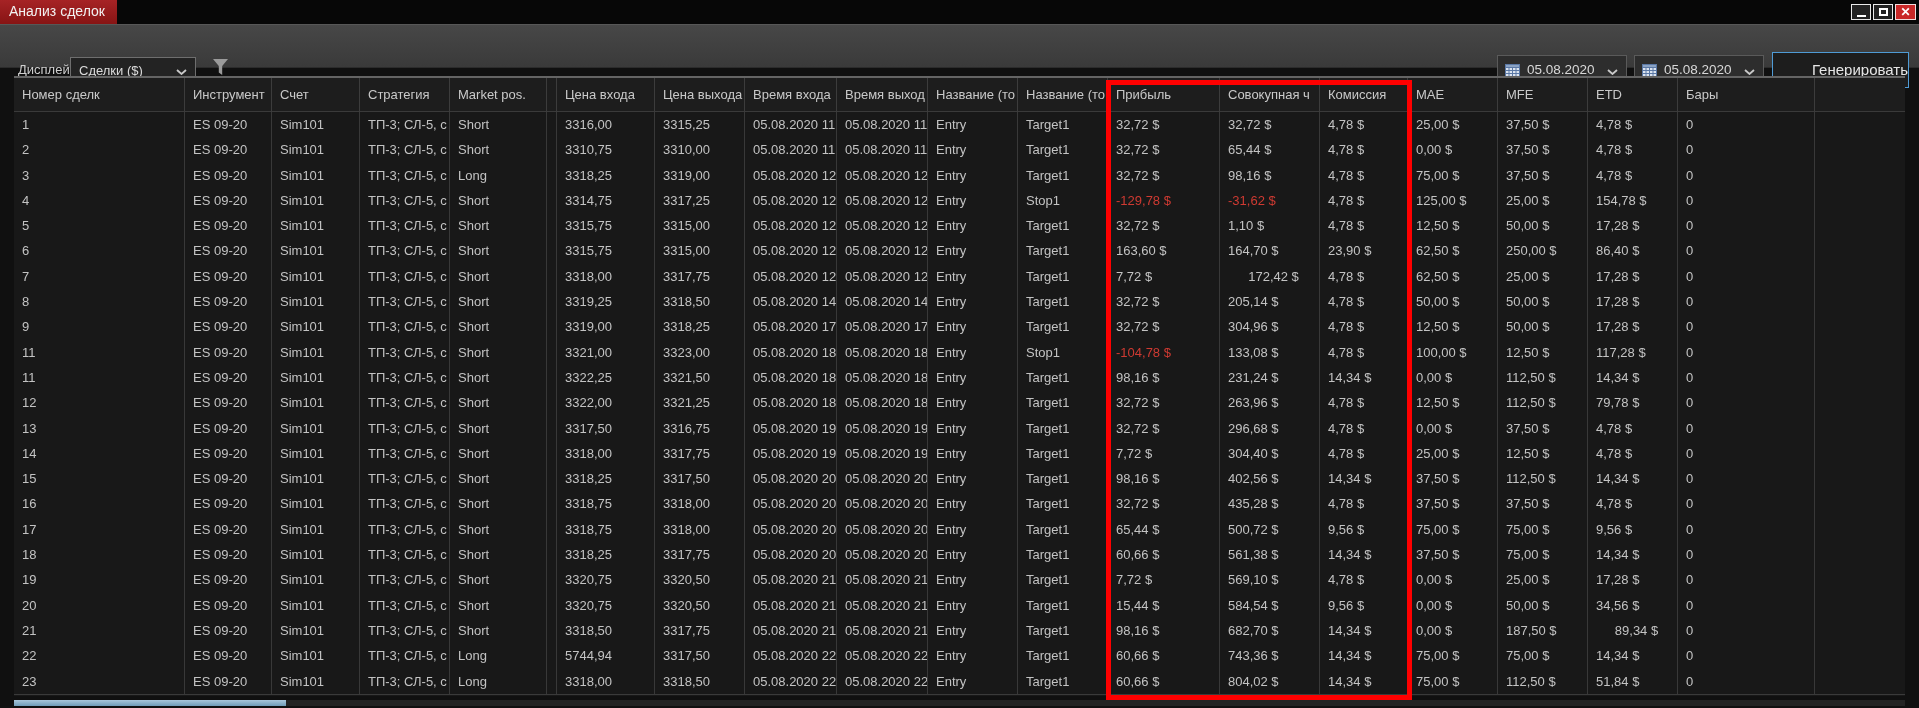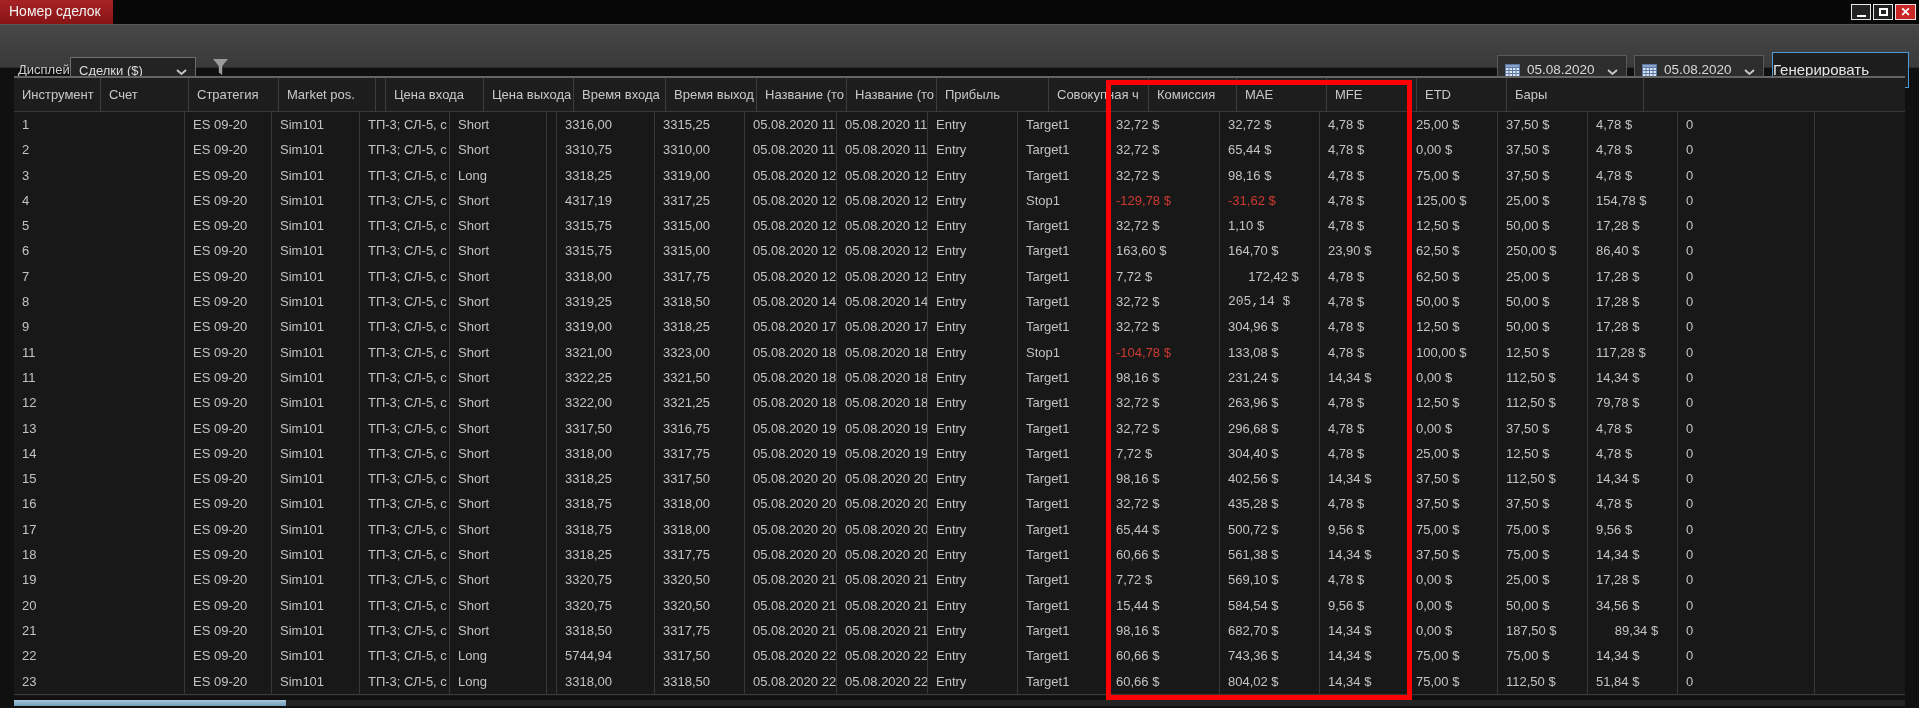"Номер сделок" span { text: Номер -> Анализ }
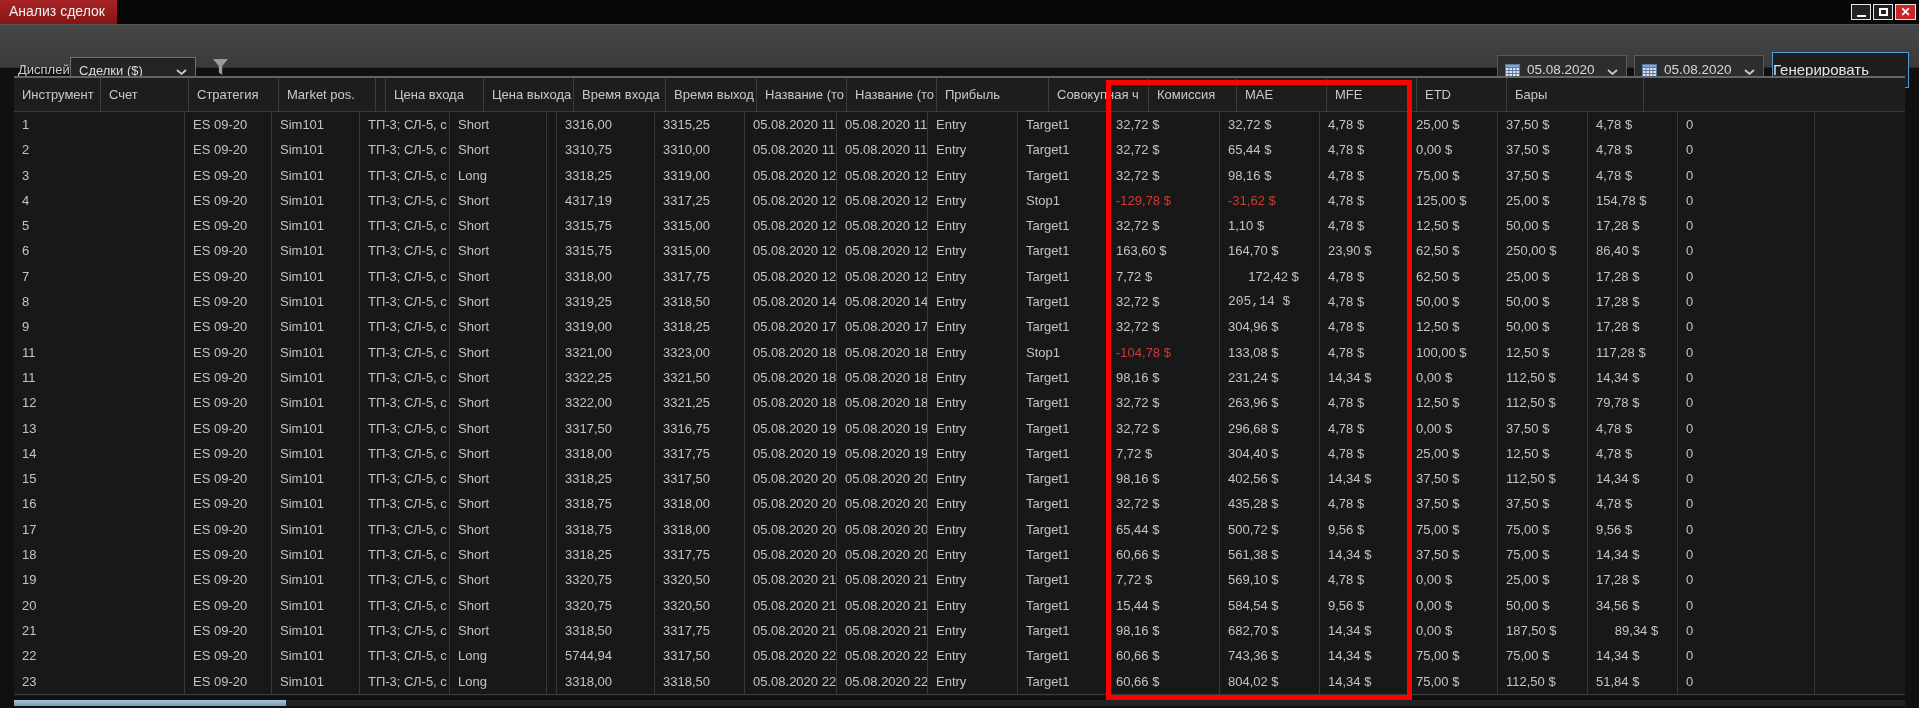"Генерировать" #generate-btn { text-align: left -> right }
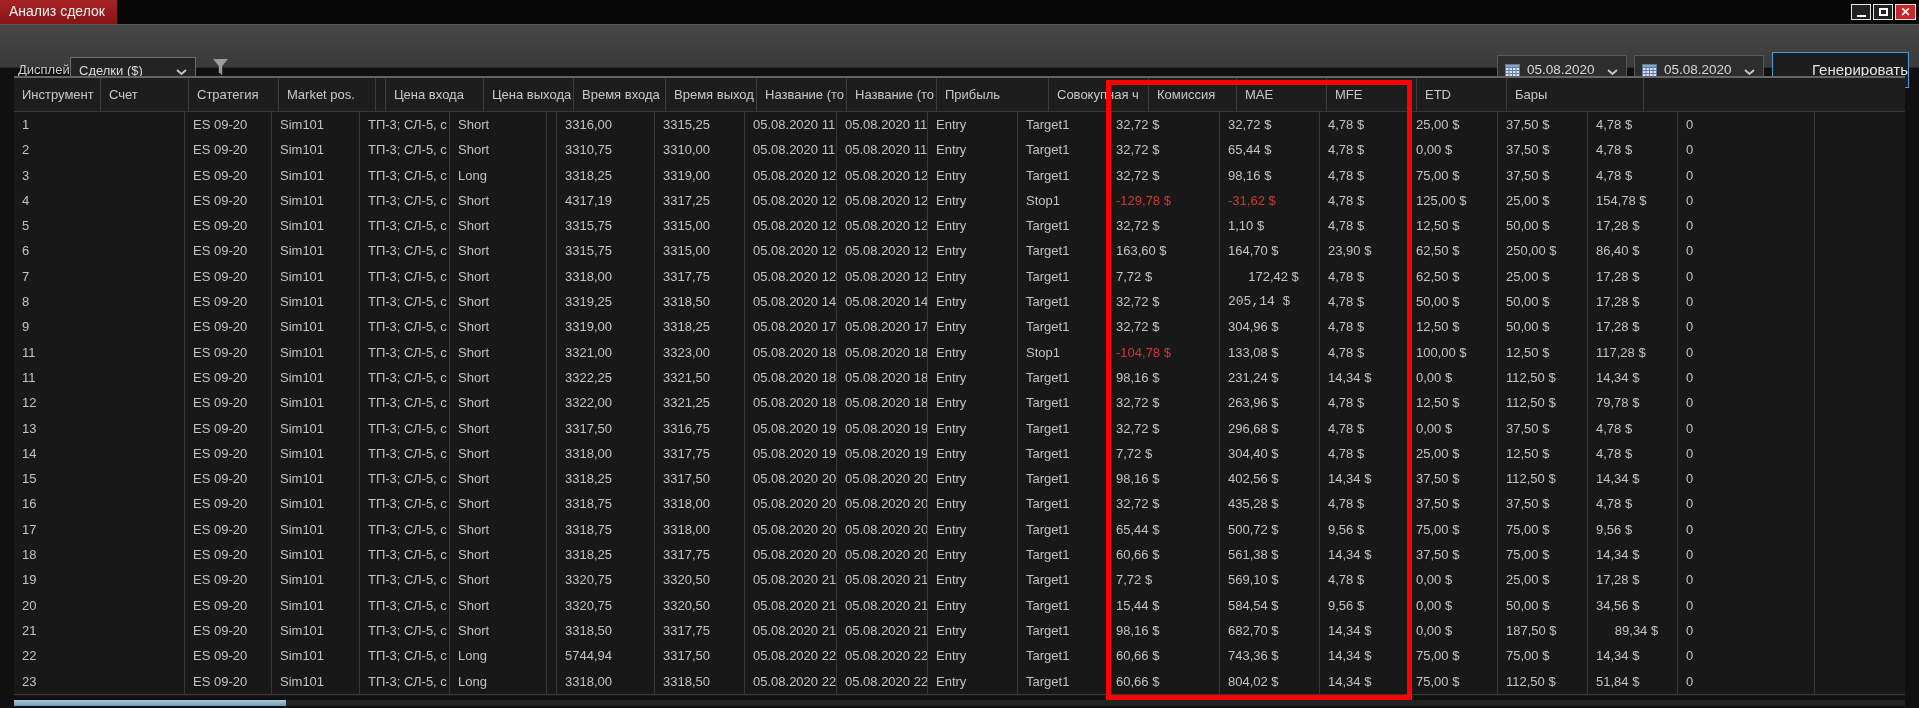"Номер сделк" div.hcell { html: none -> <div>Номер сделк</div> }
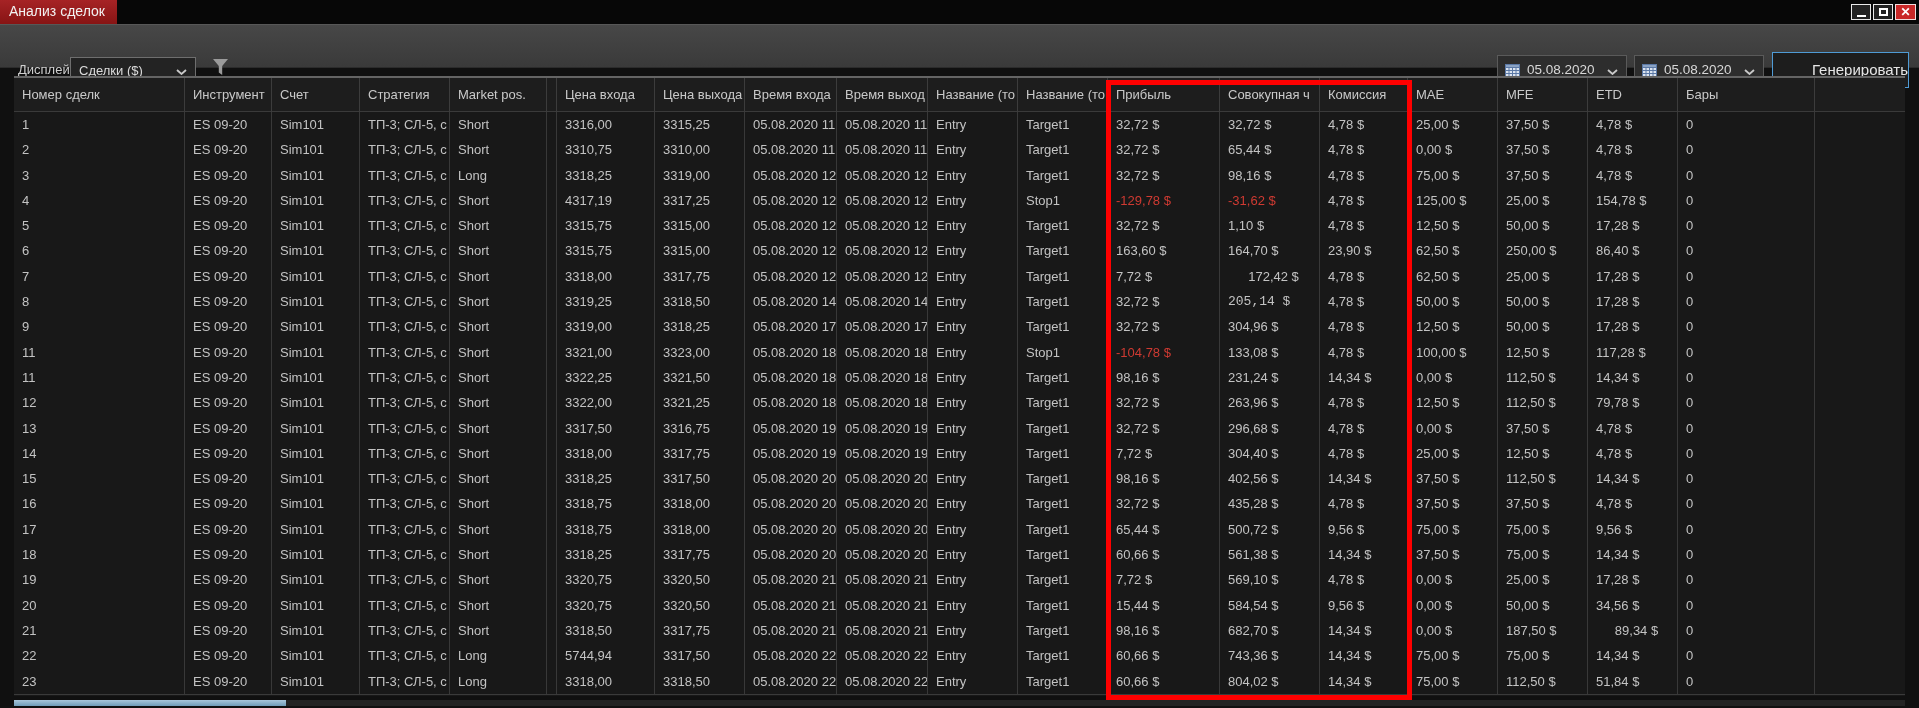"4317,19" div.cell { text: 4317,19 -> 3314,75 }
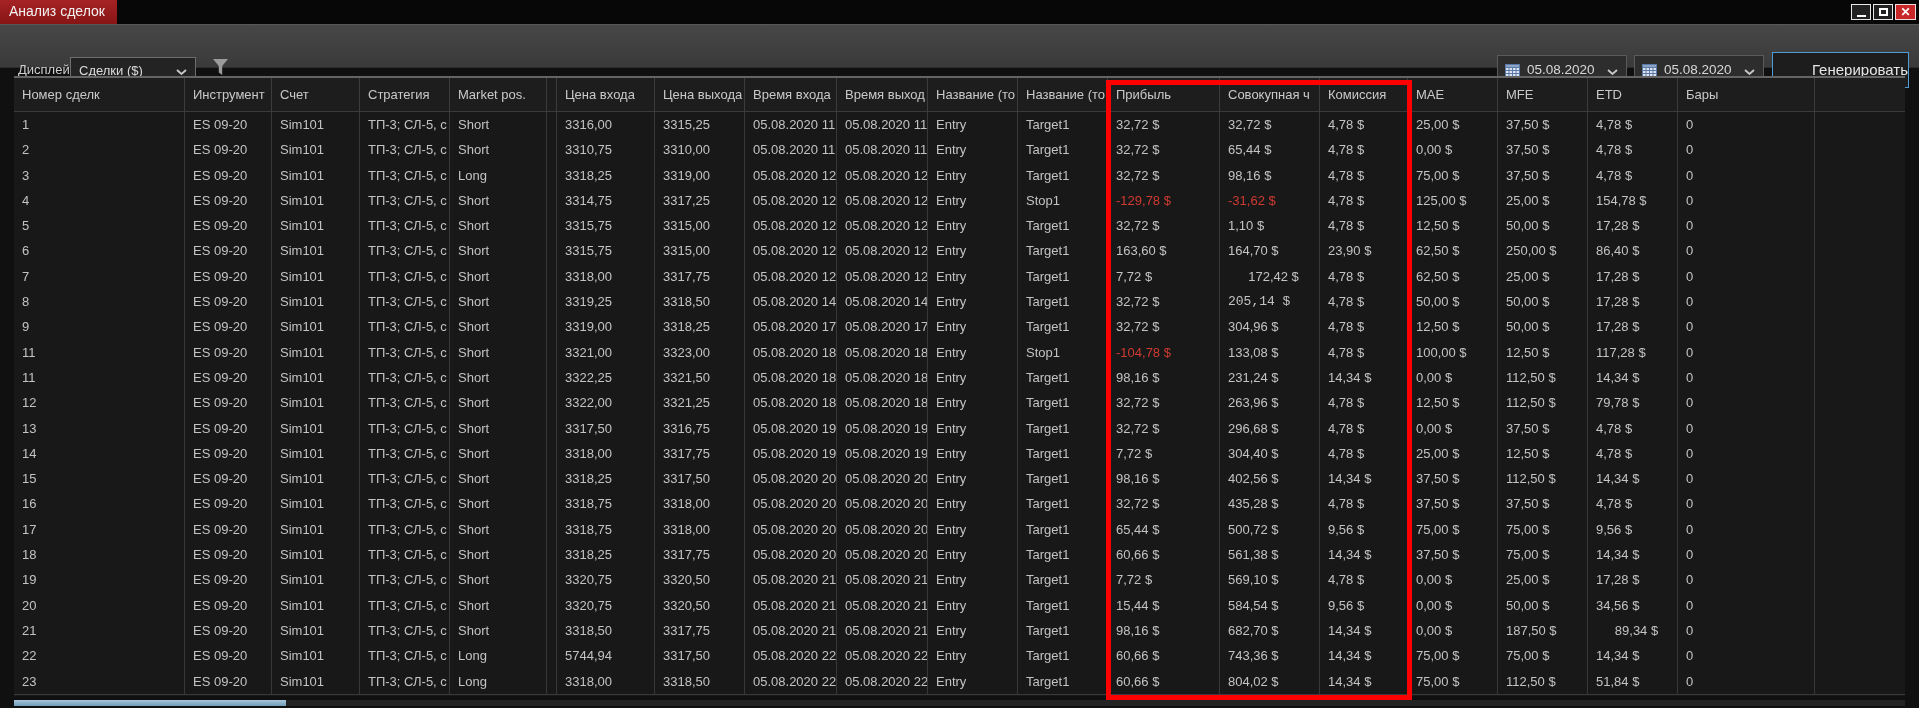"205,14 $" div.cell { font-family: Liberation Mono, monospace -> none }
